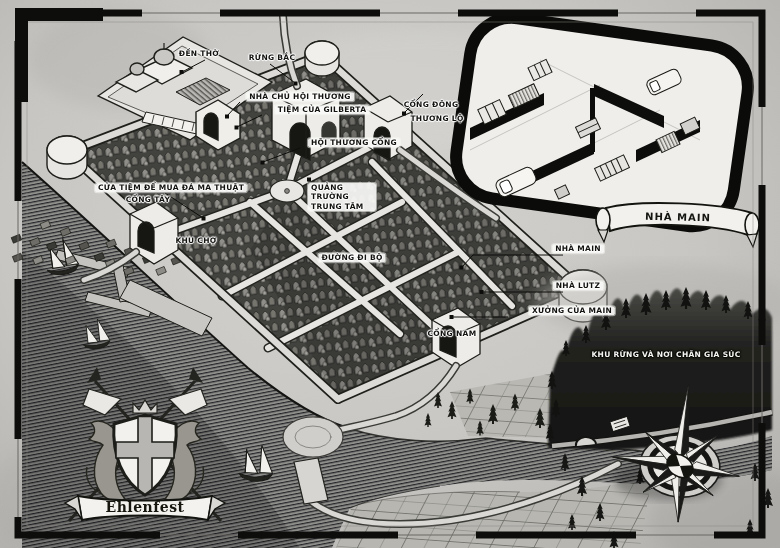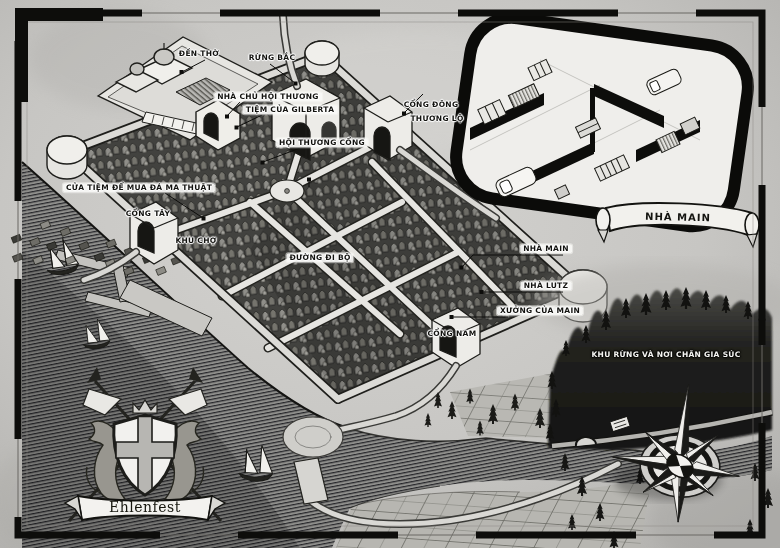"NHÀ CHỦ HỘI THƯƠNG" .boxed { margin-left: none -> 32px }
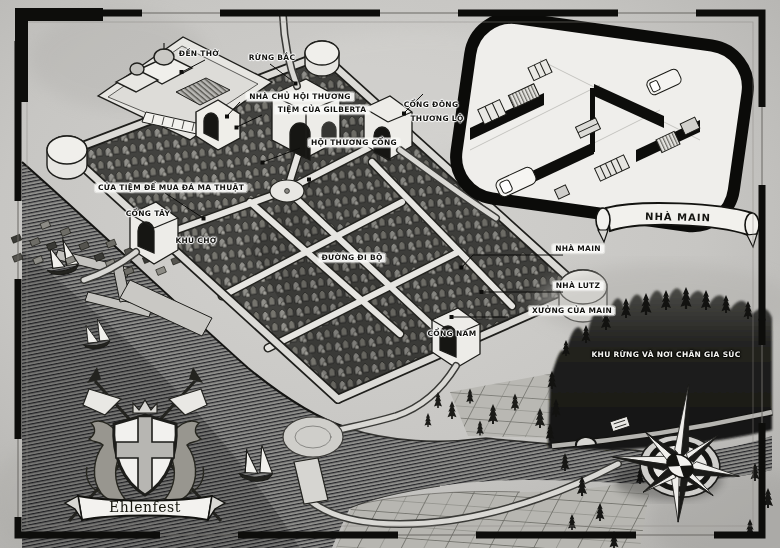"QUẢNG TRƯỜNG TRUNG TÂM" div.lbl { html: none -> <div>QUẢNG TRƯỜNG TRUNG TÂM</div> }
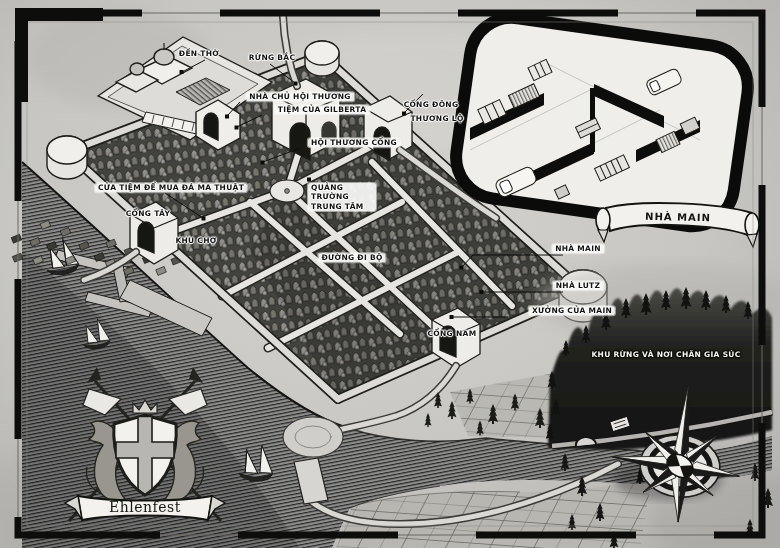"CỔNG TÂY" div.lbl { top: 214px -> 200px }
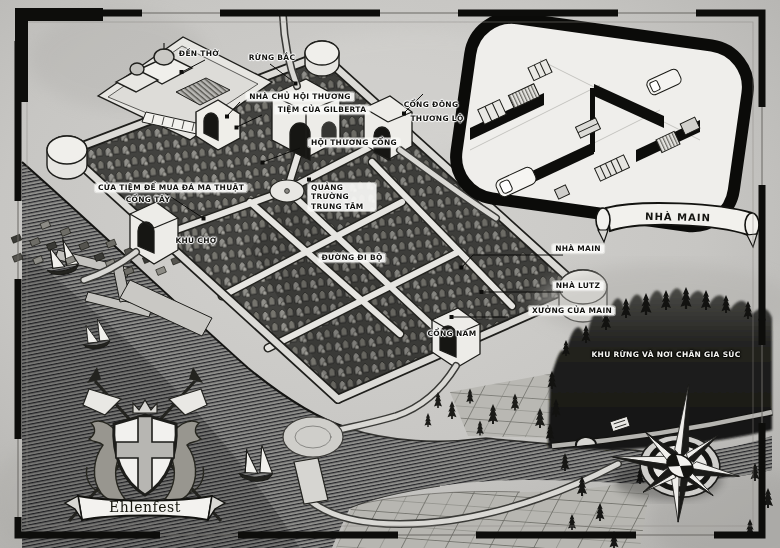"Ehlenfest" .crest-text { font-weight: normal -> bold }
